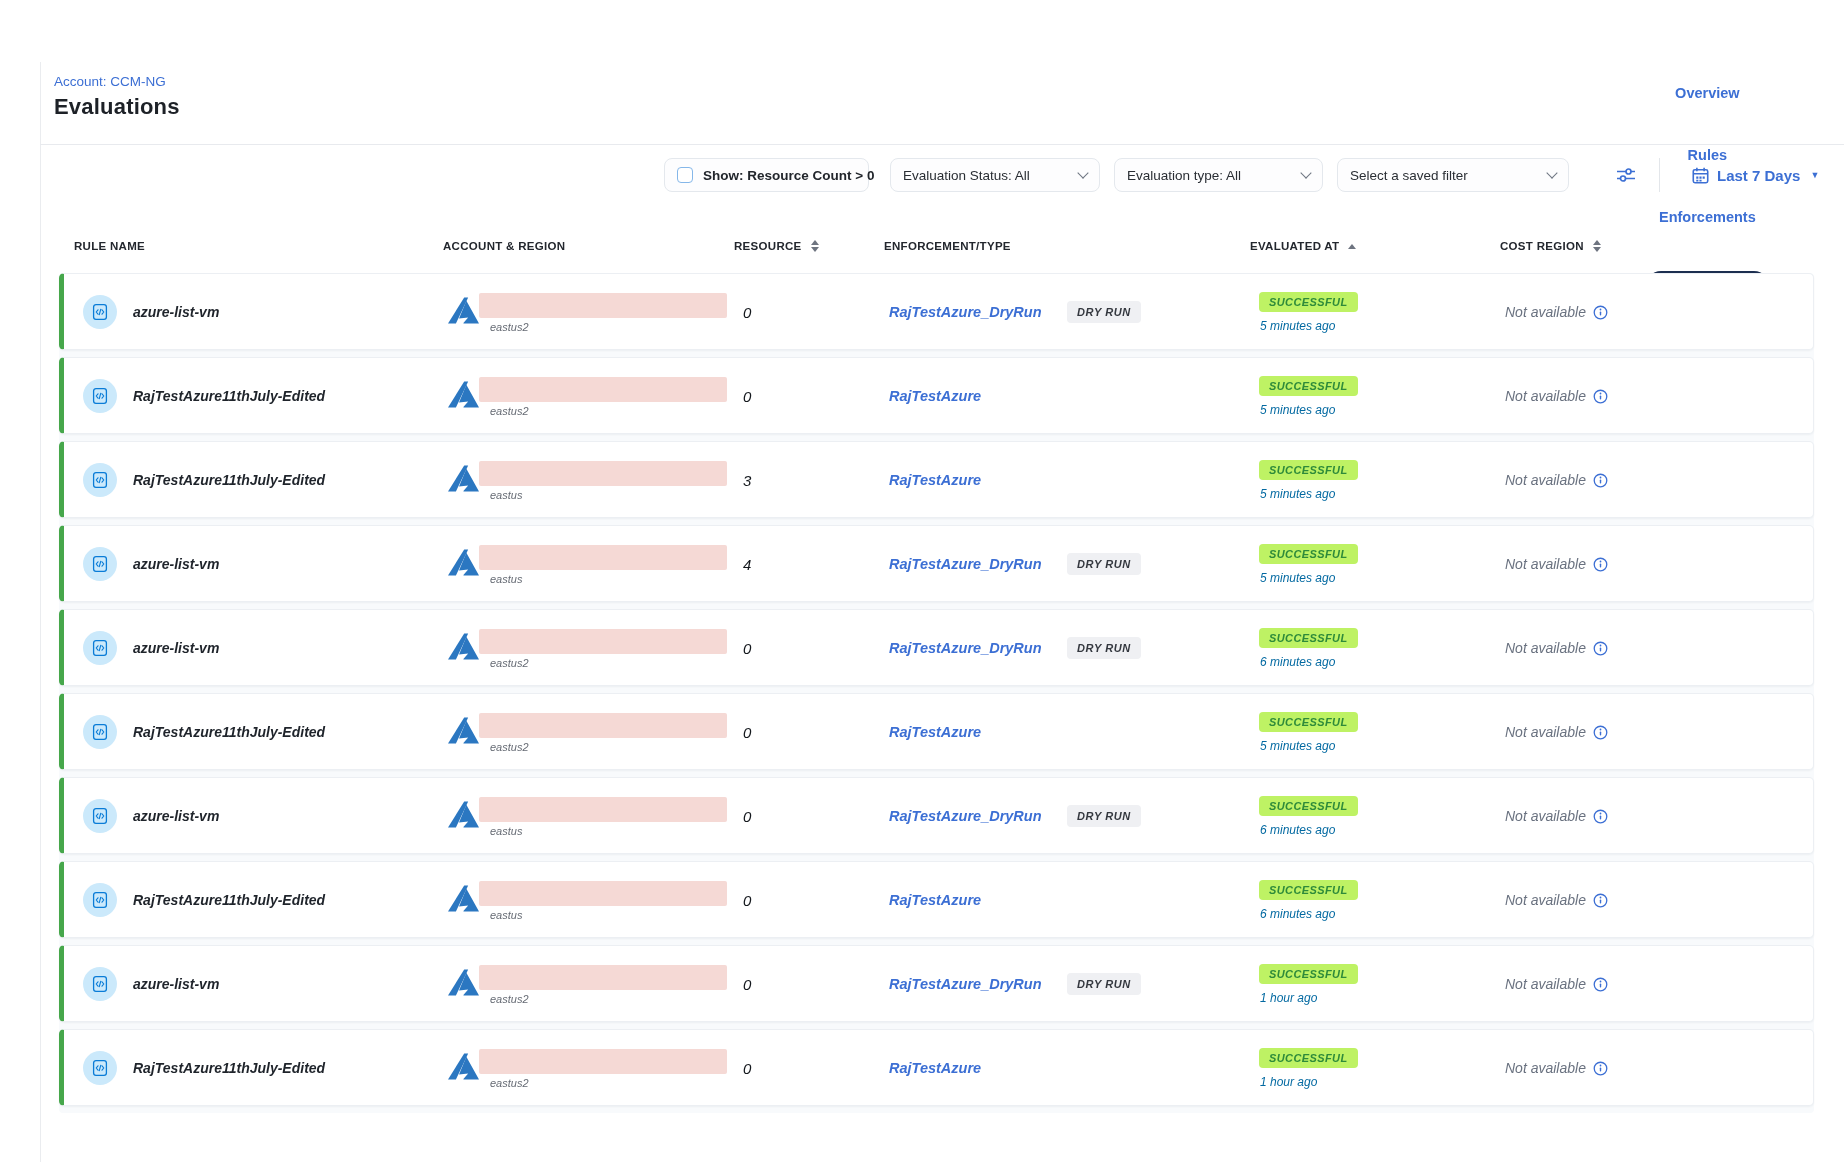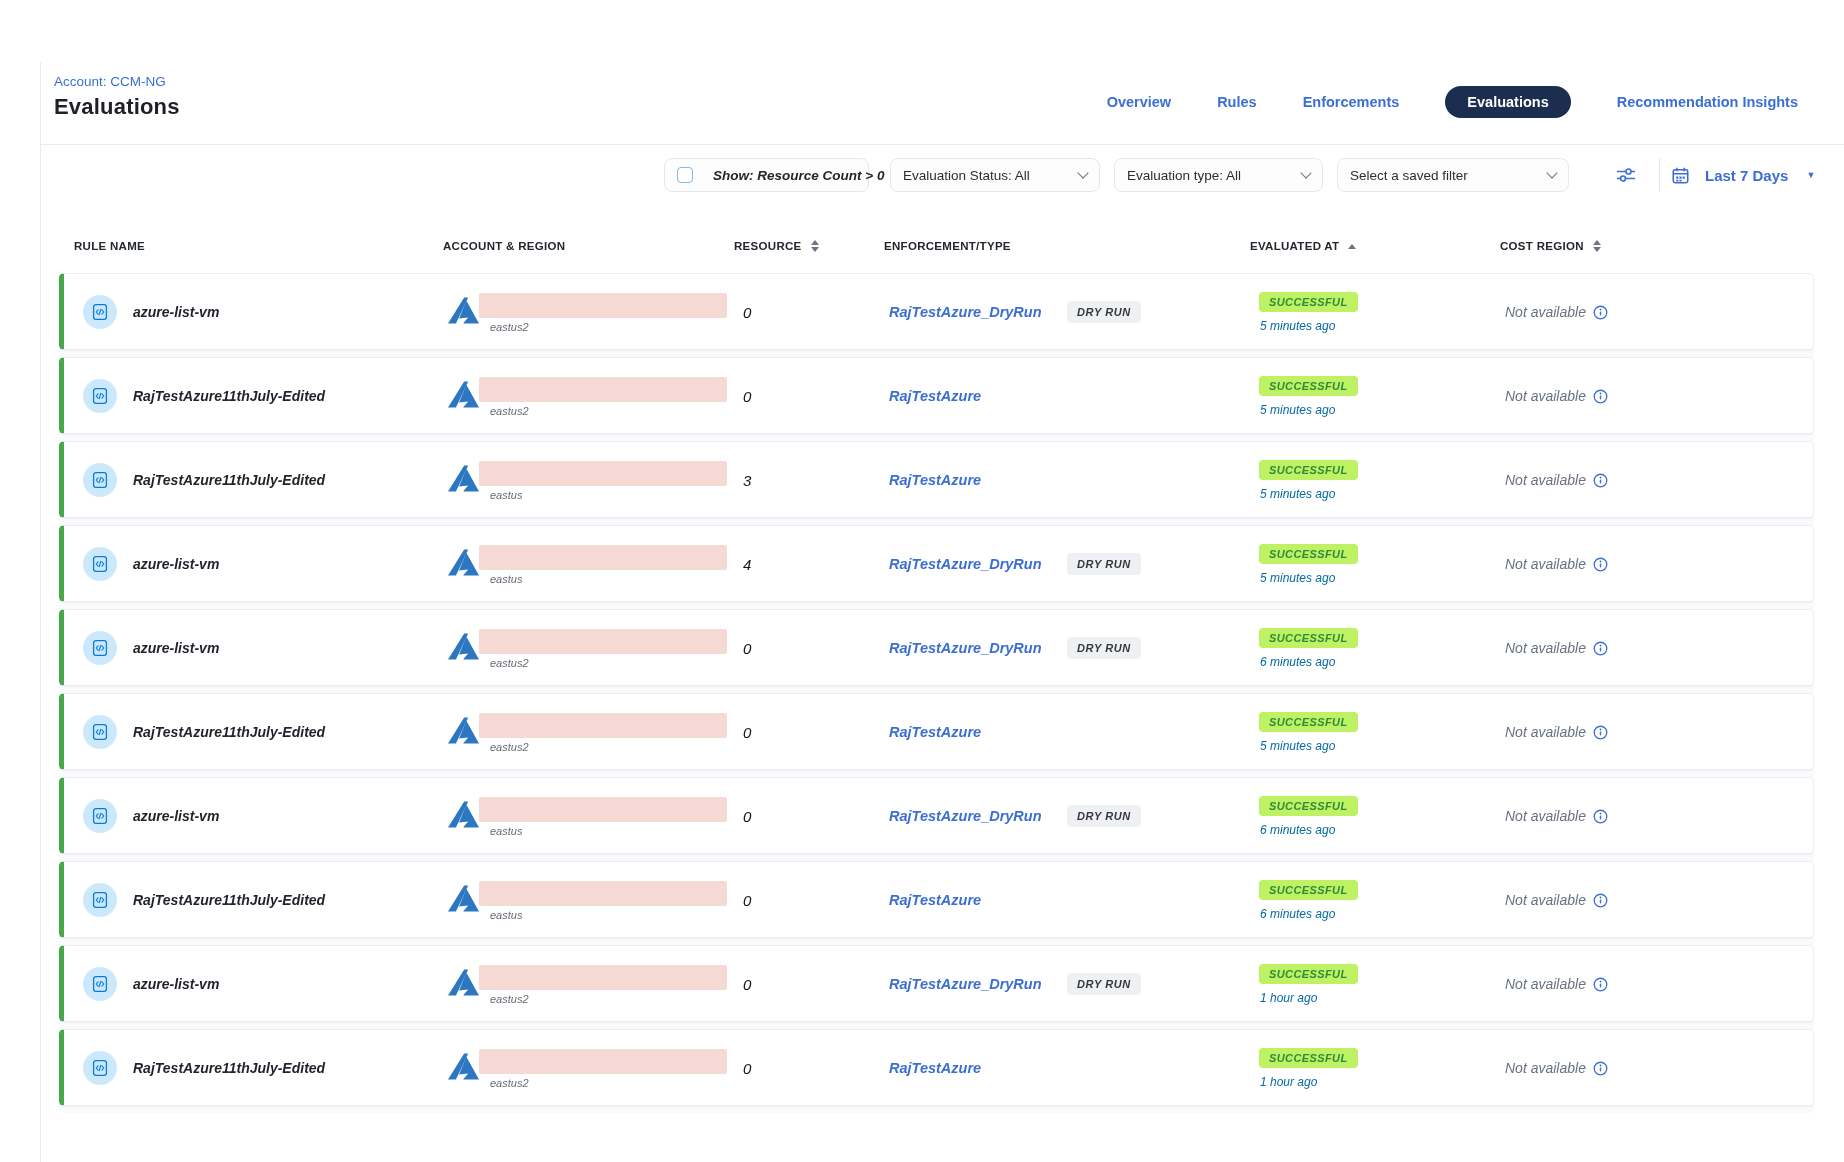"Overview" .nav { flex-direction: none -> column }
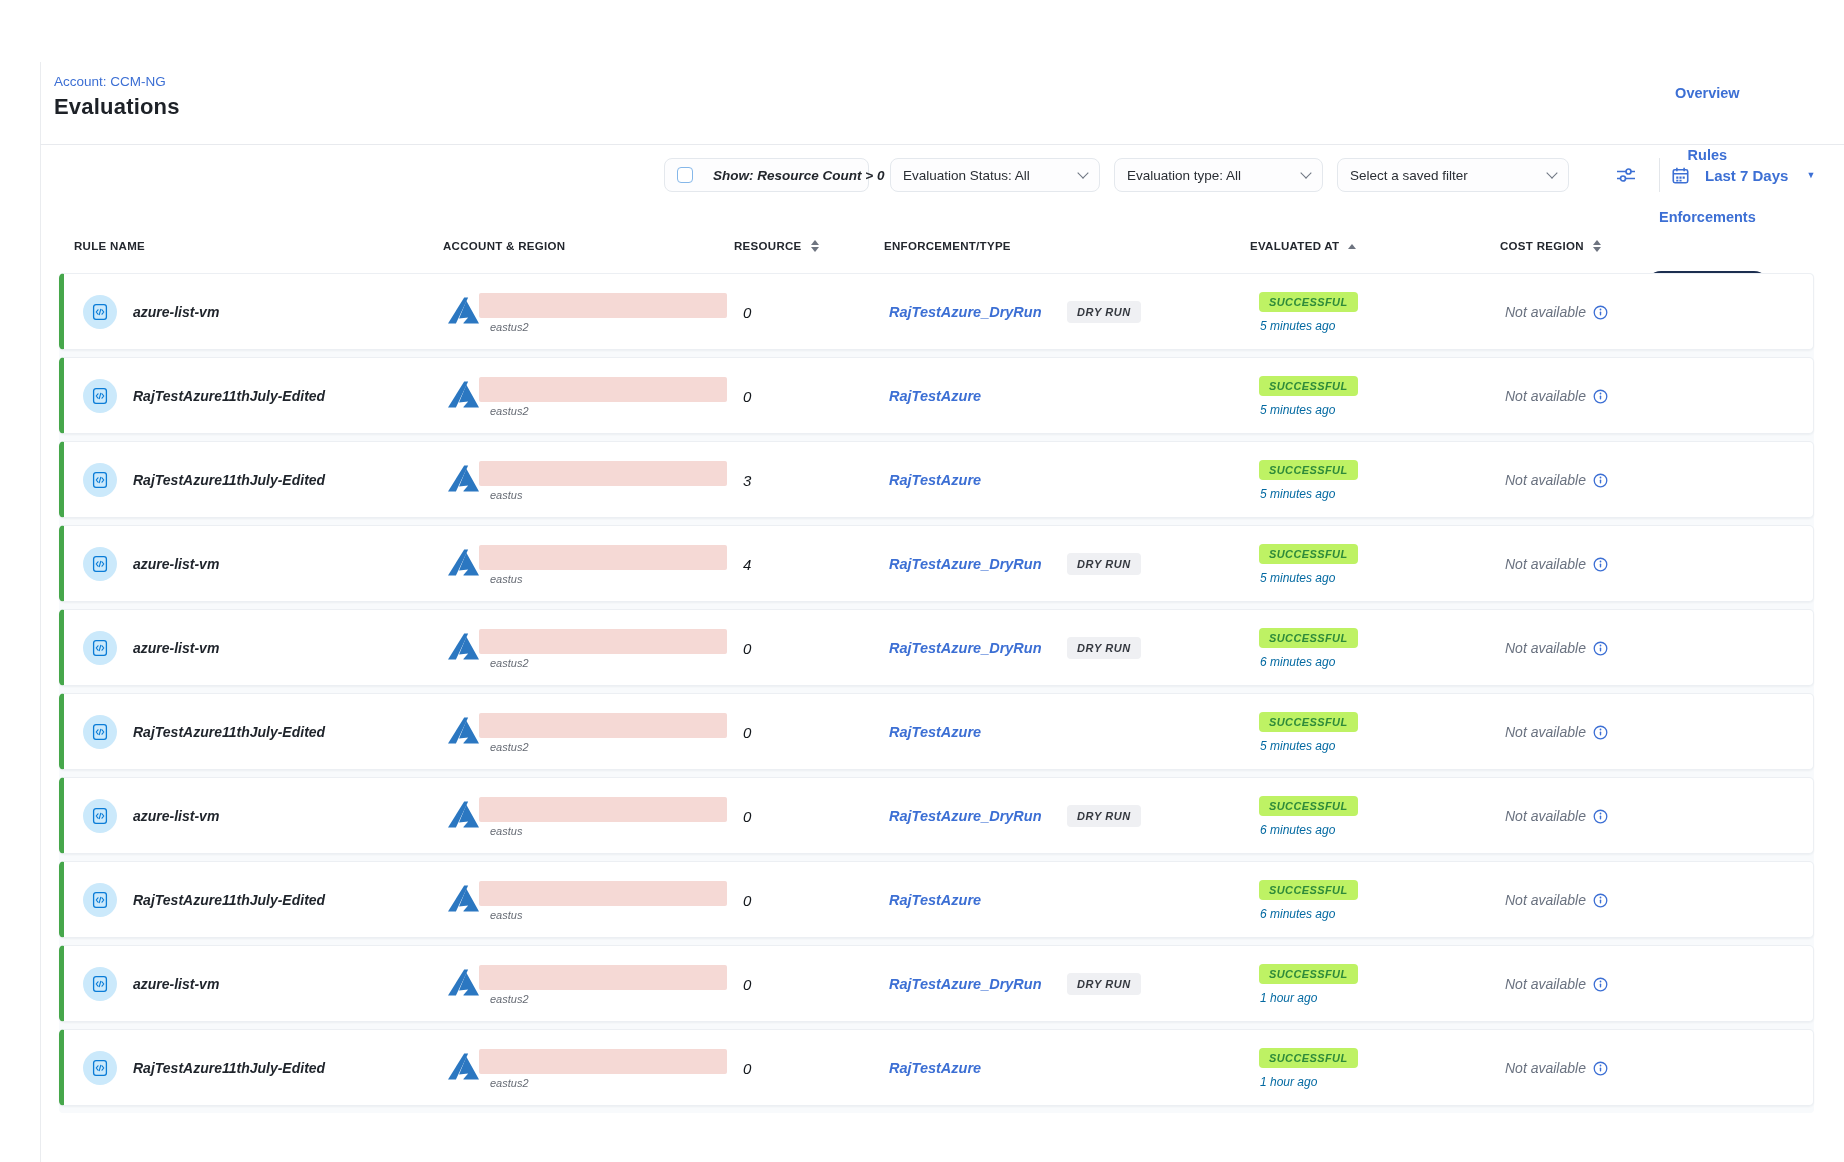"Show: Resource Count > 0" .pill-checkbox { font-style: italic -> none; gap: 20px -> 10px }
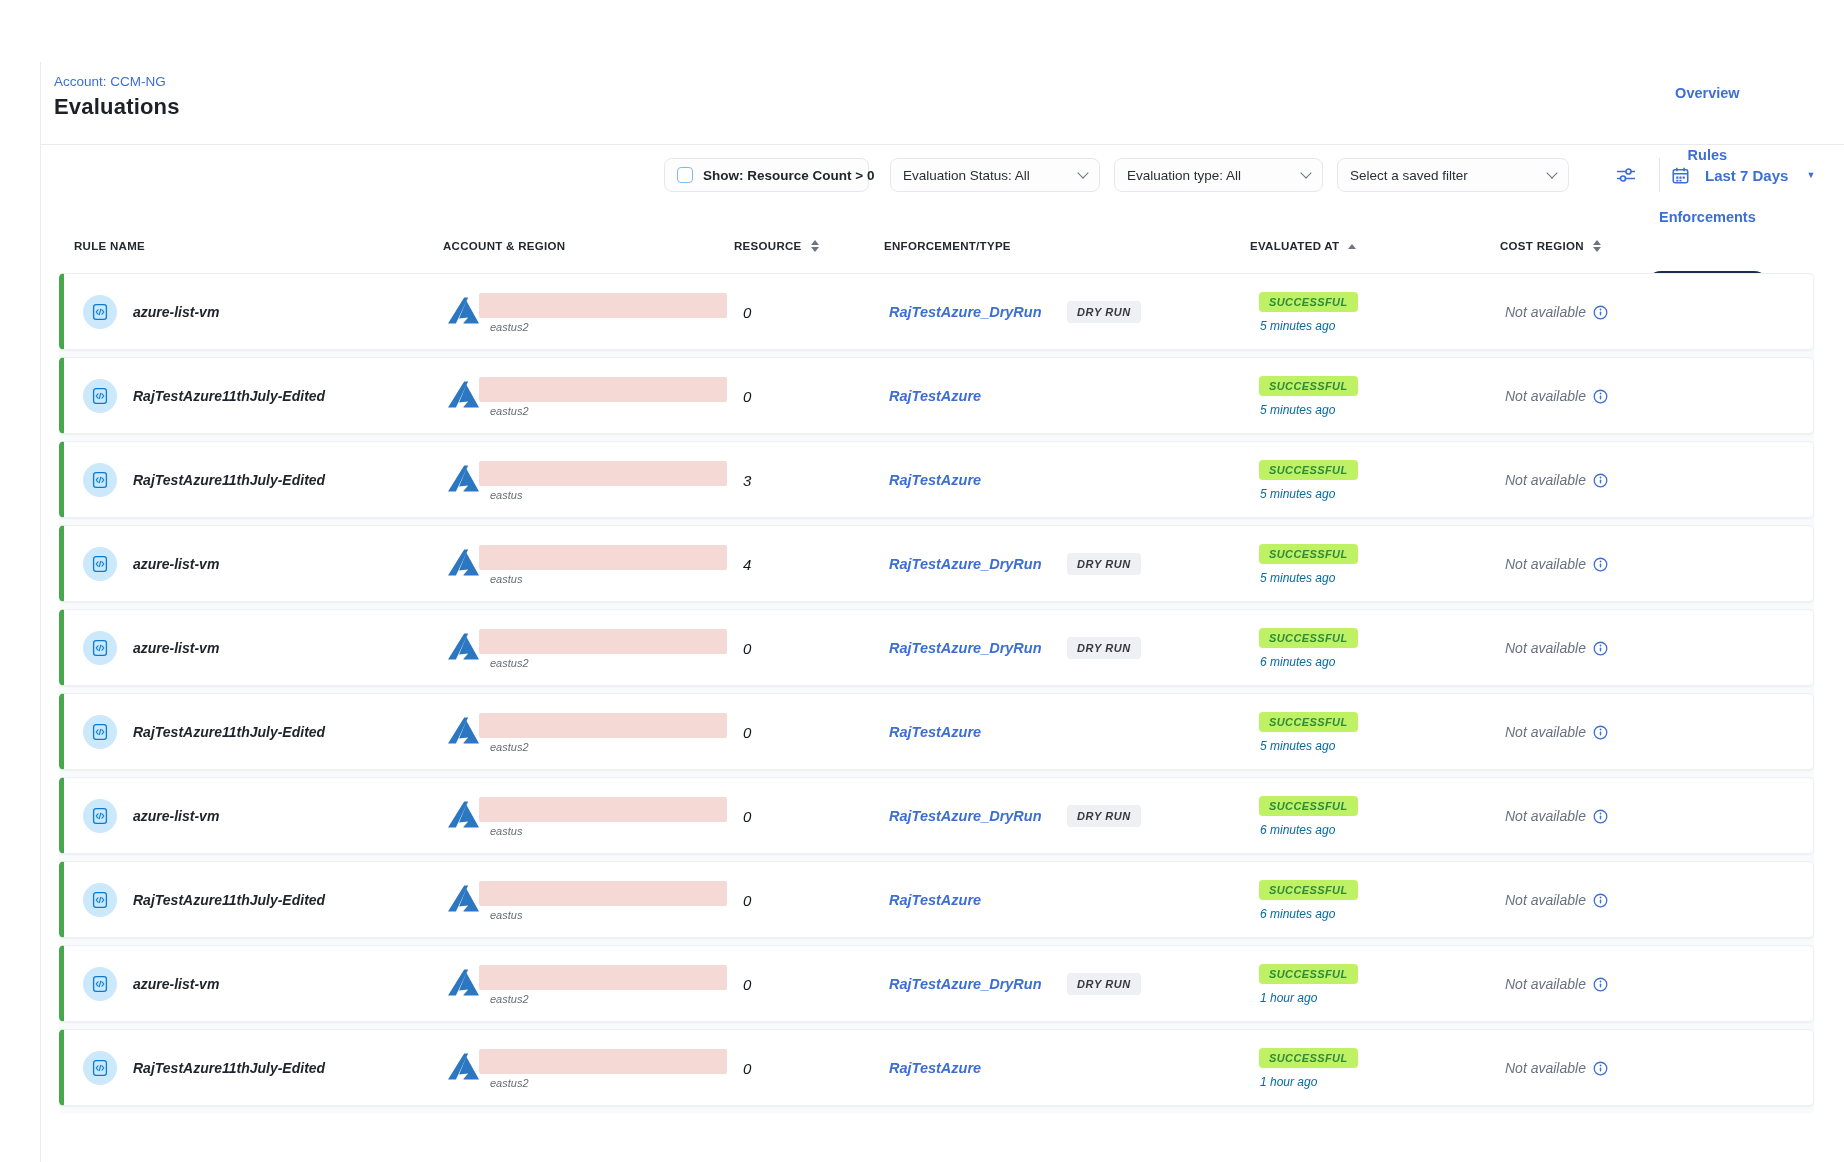"Last 7 Days" .datepicker { gap: 16px -> 8px; margin-left: 12px -> 32px }
